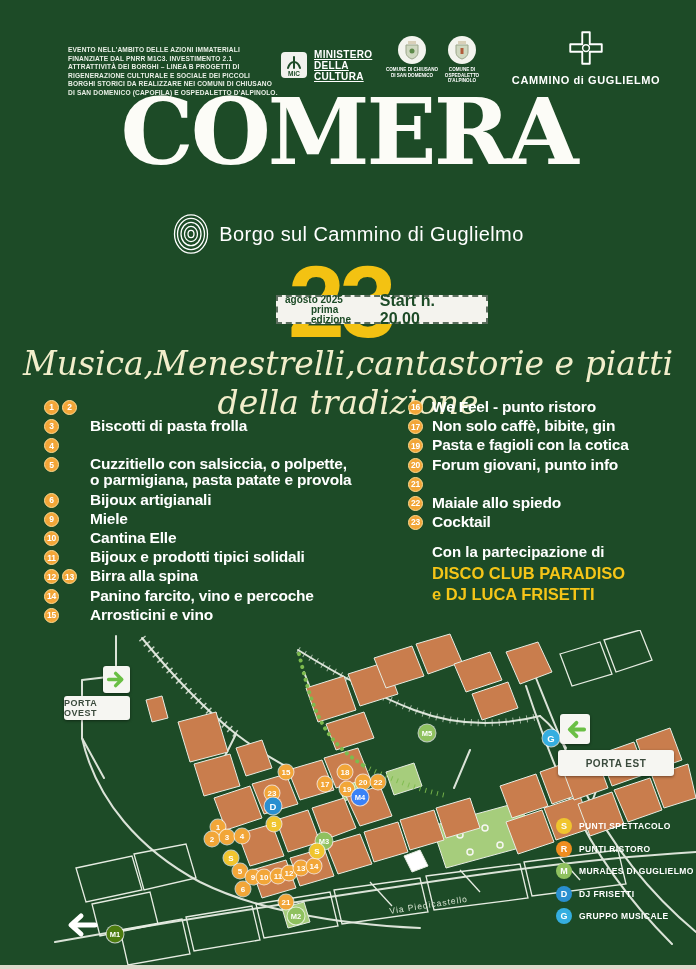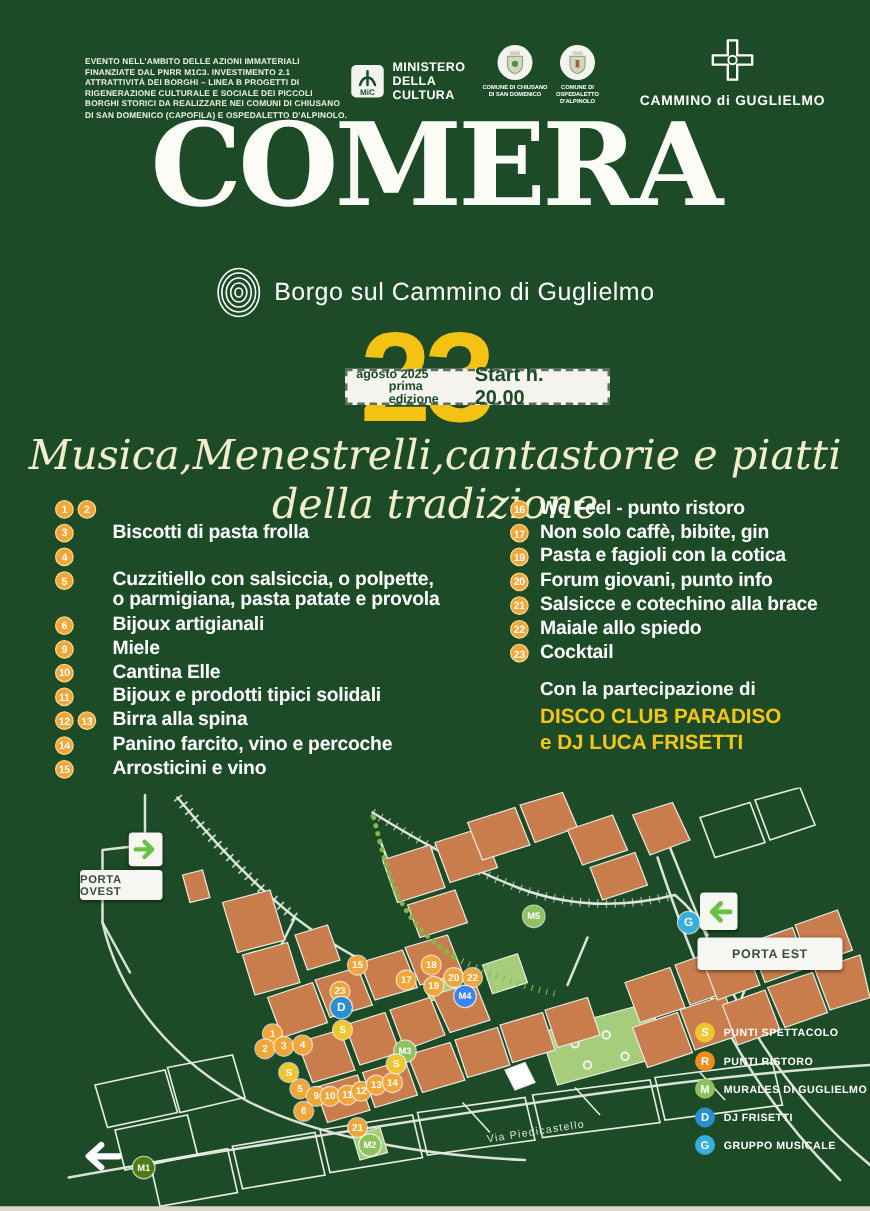"MINISTERO DELLA CULTURA" div.mic-text { text-decoration: none -> underline }
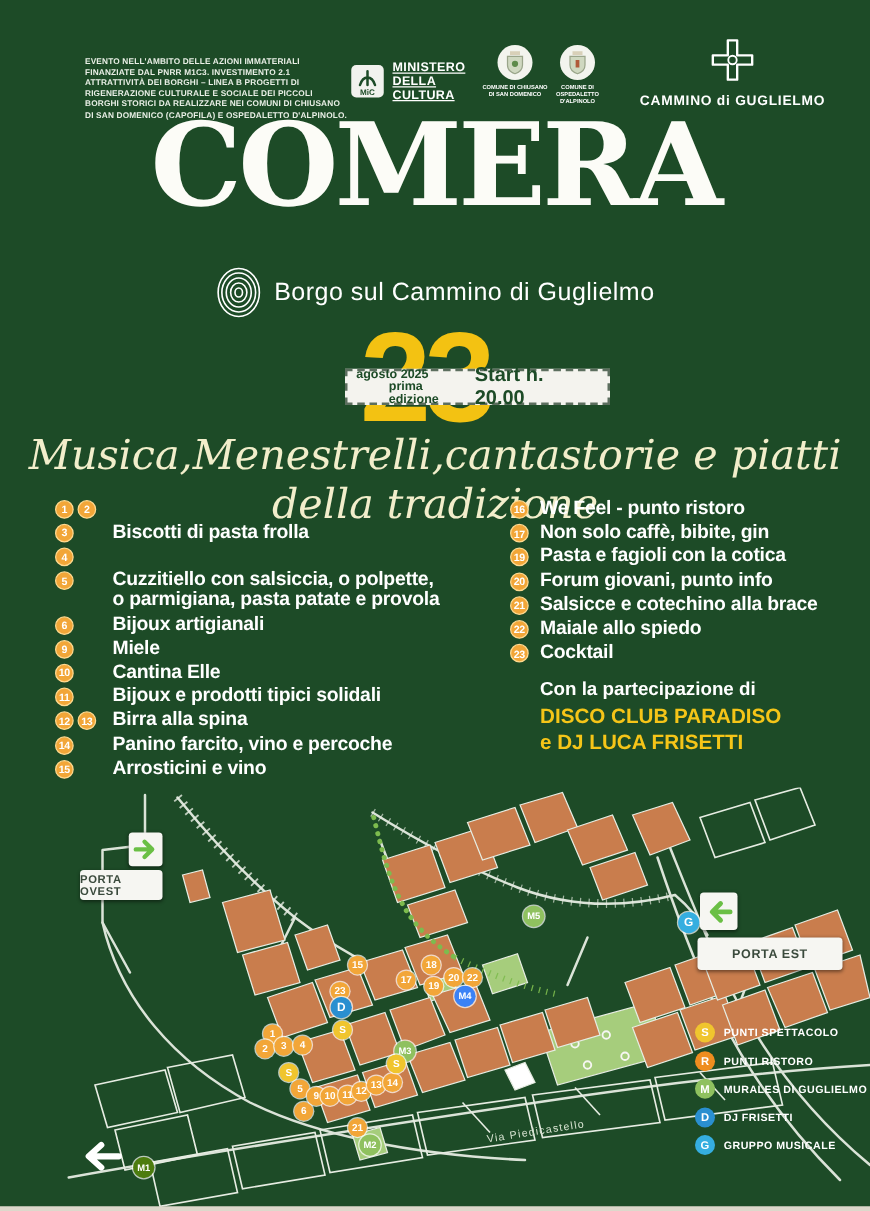"Salsicce e cotechino alla brace" div { html: <div> <div>Salsicce e cotechino alla brace</div> </div> -> none }
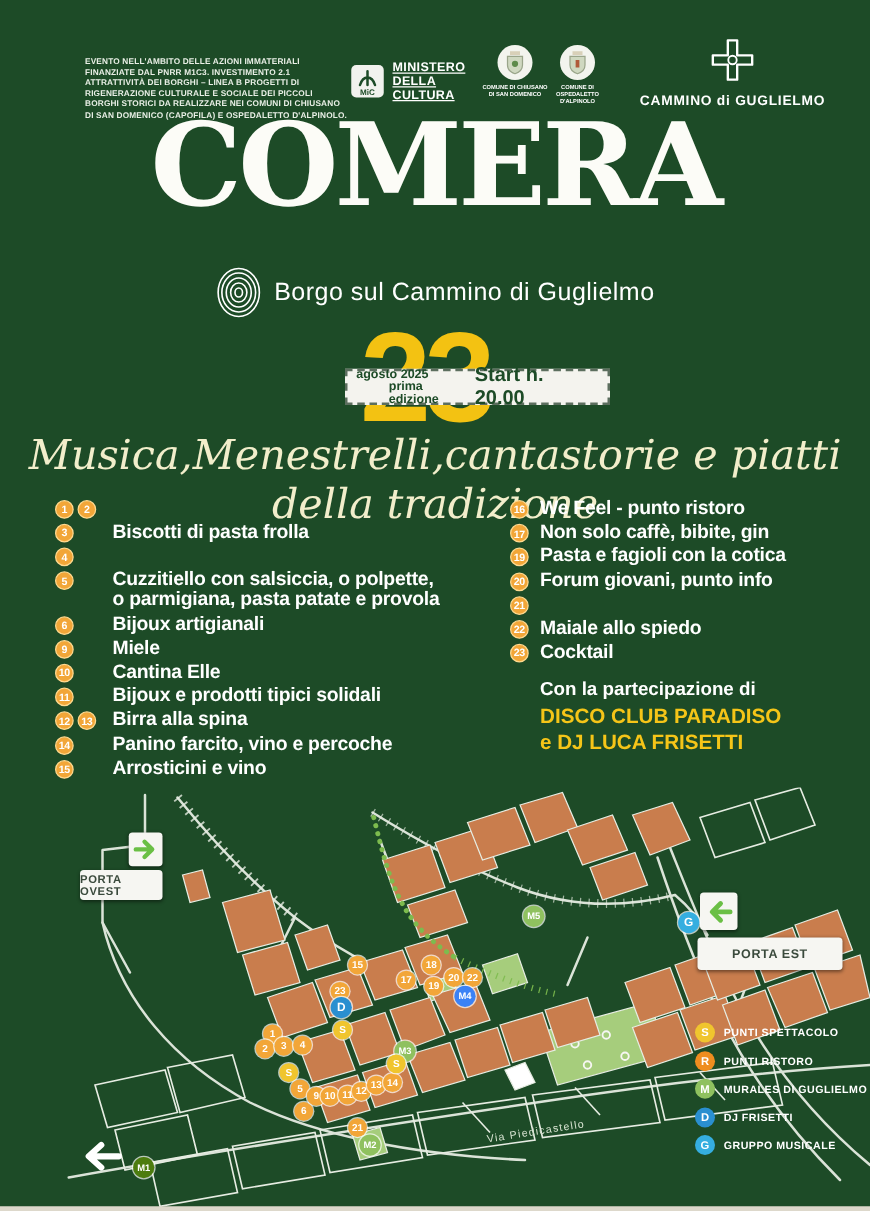"M4" div.marker { left: 372px -> 360px }
